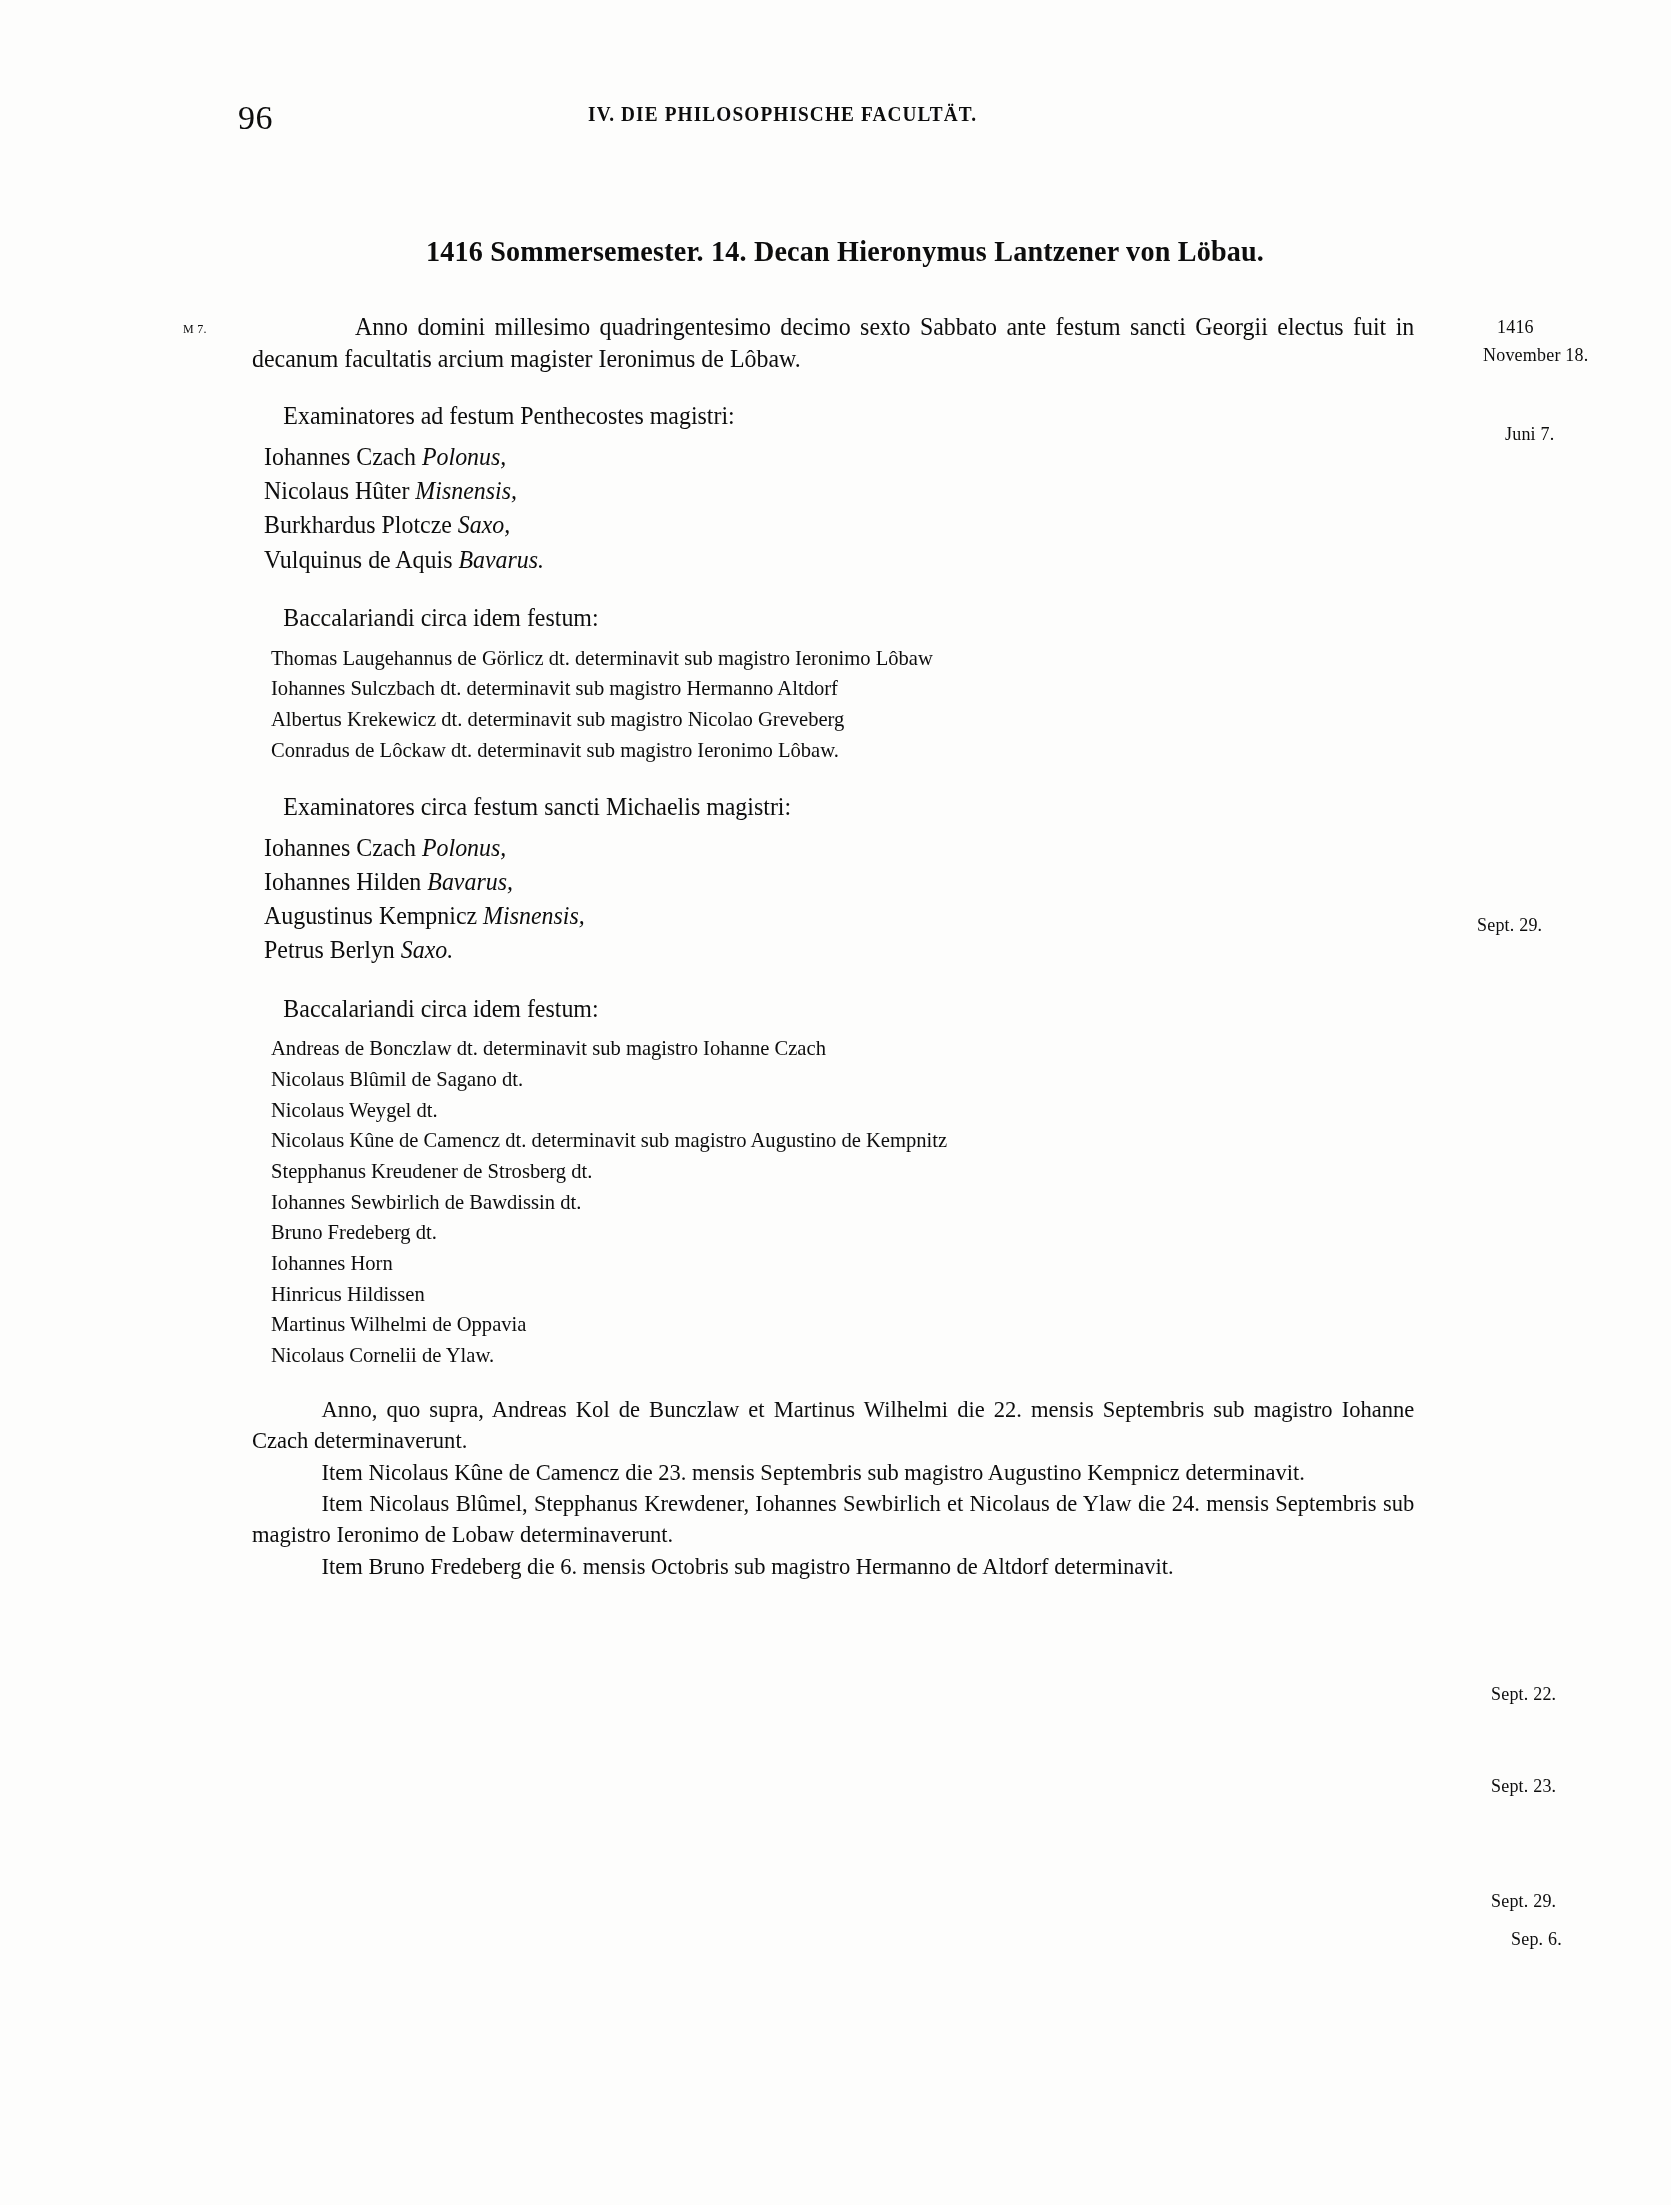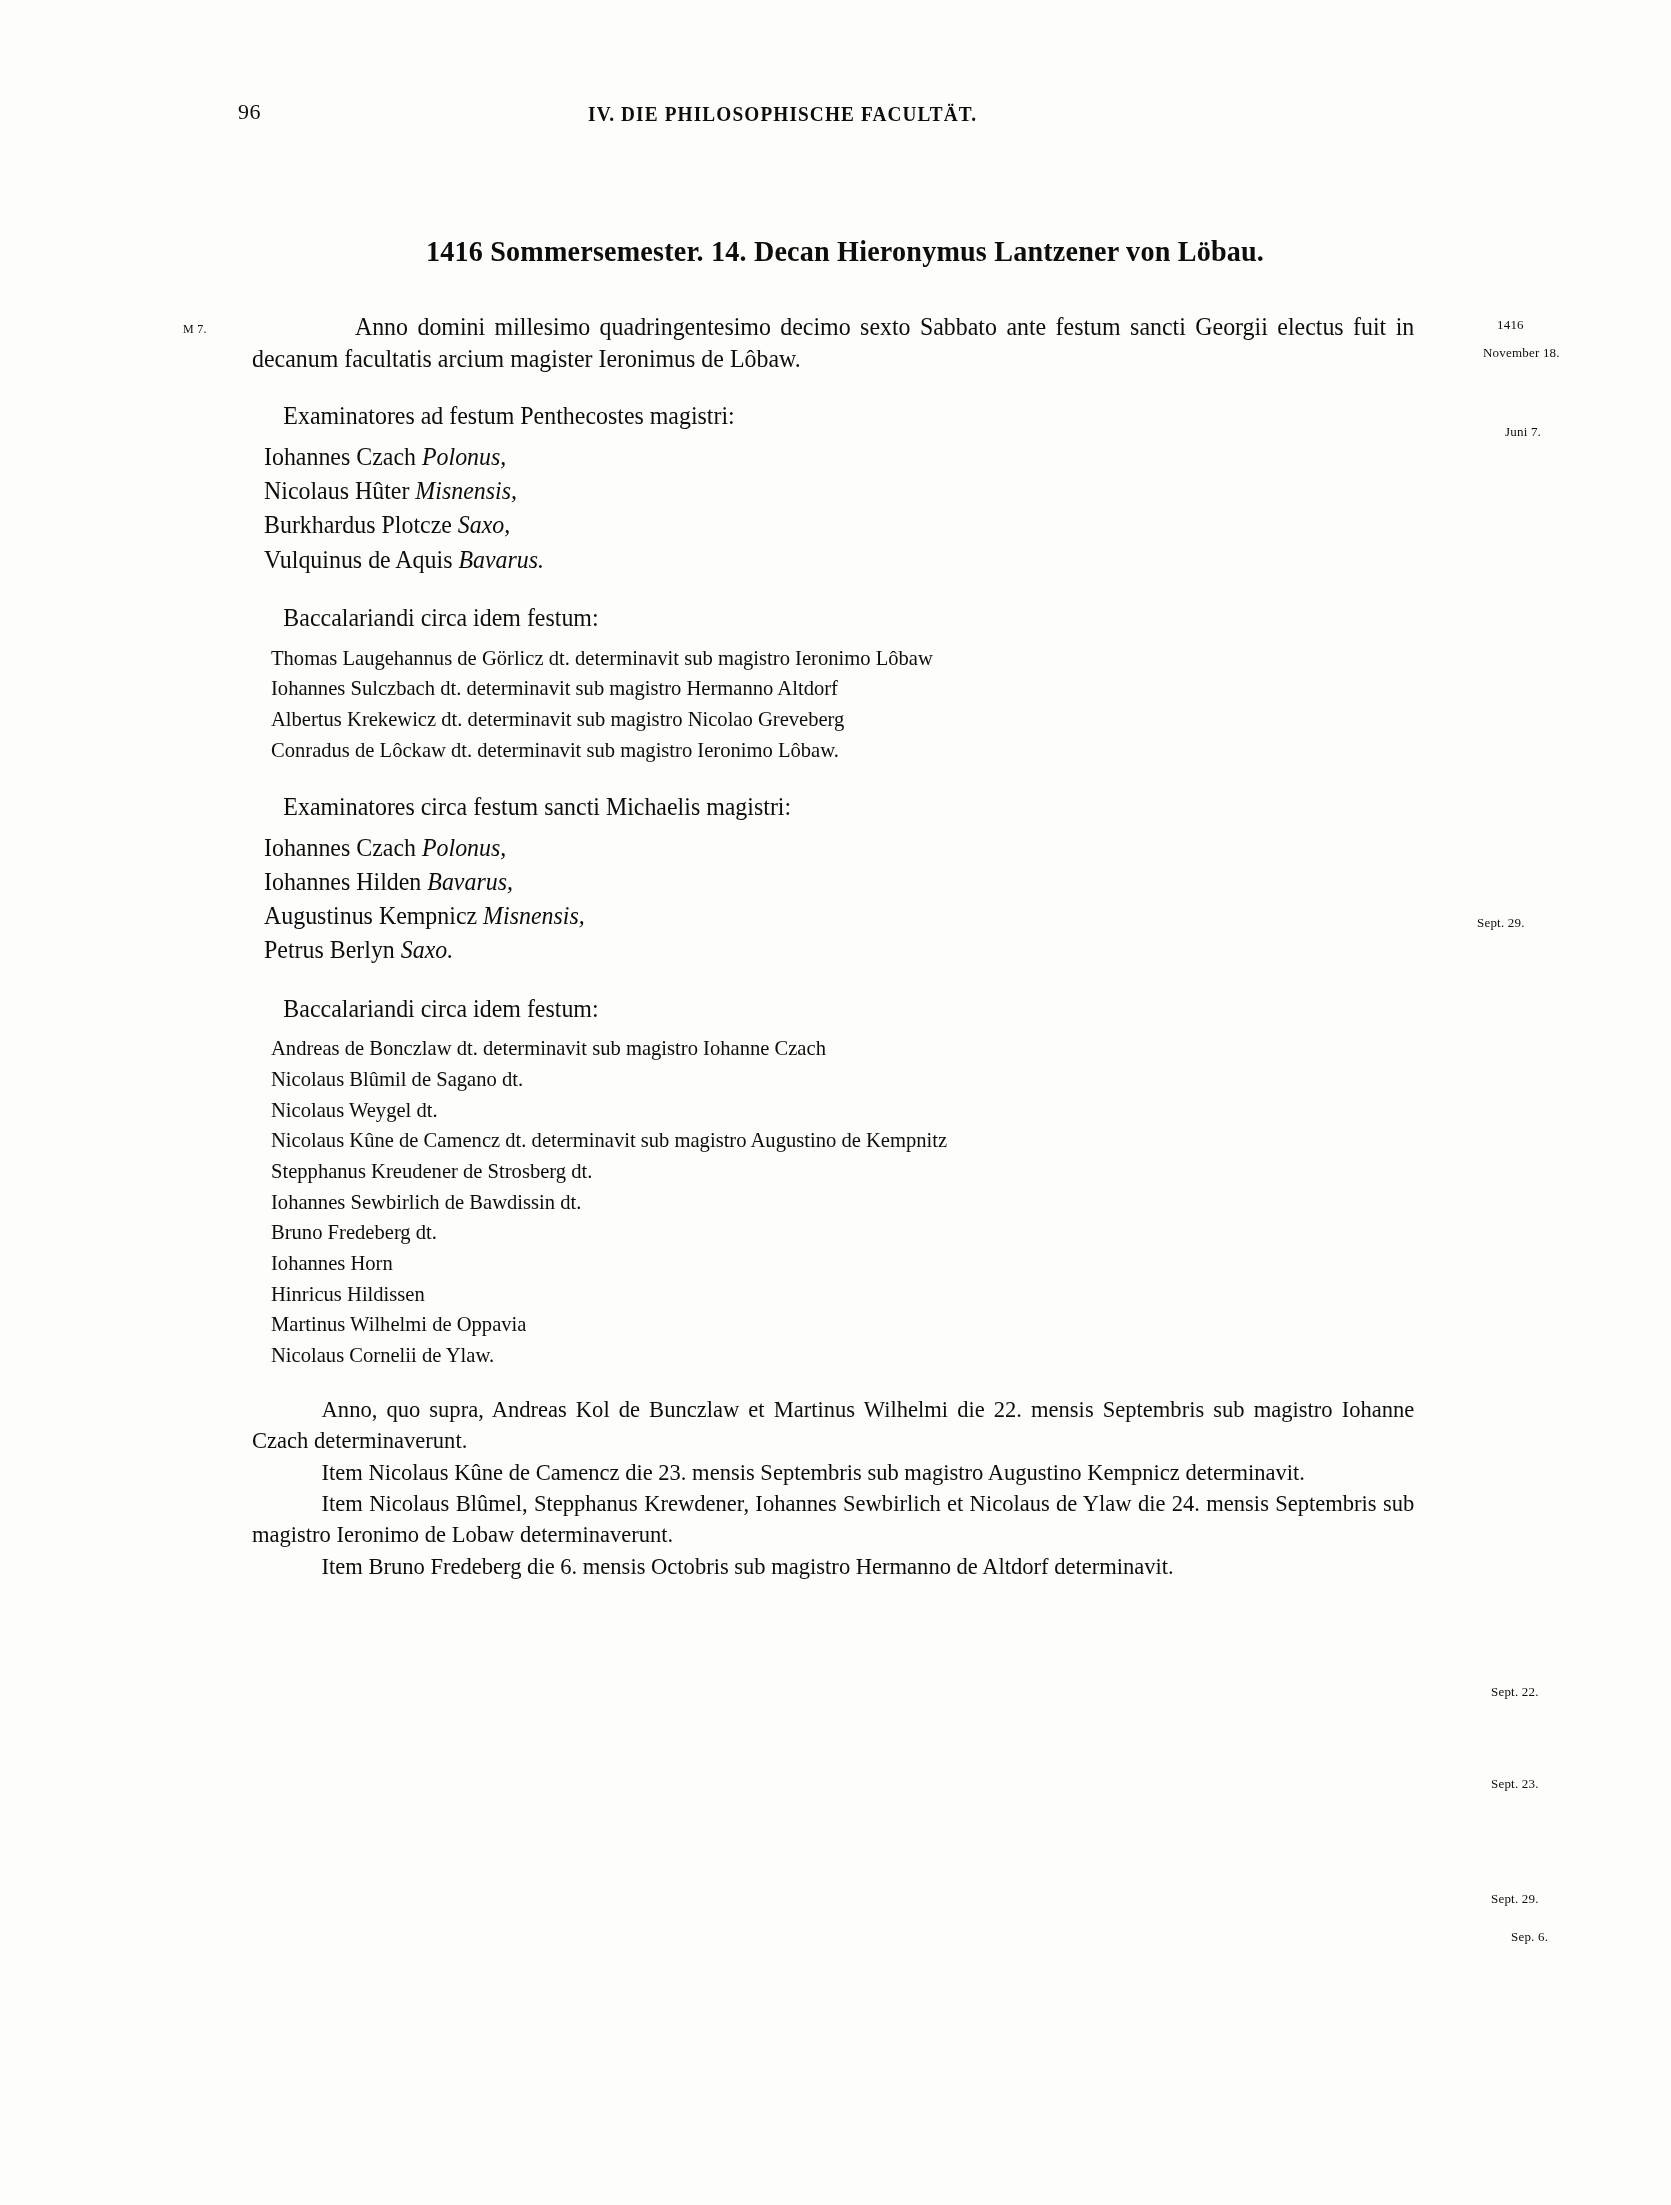"96" .folio { font-size: 22px -> 34px }
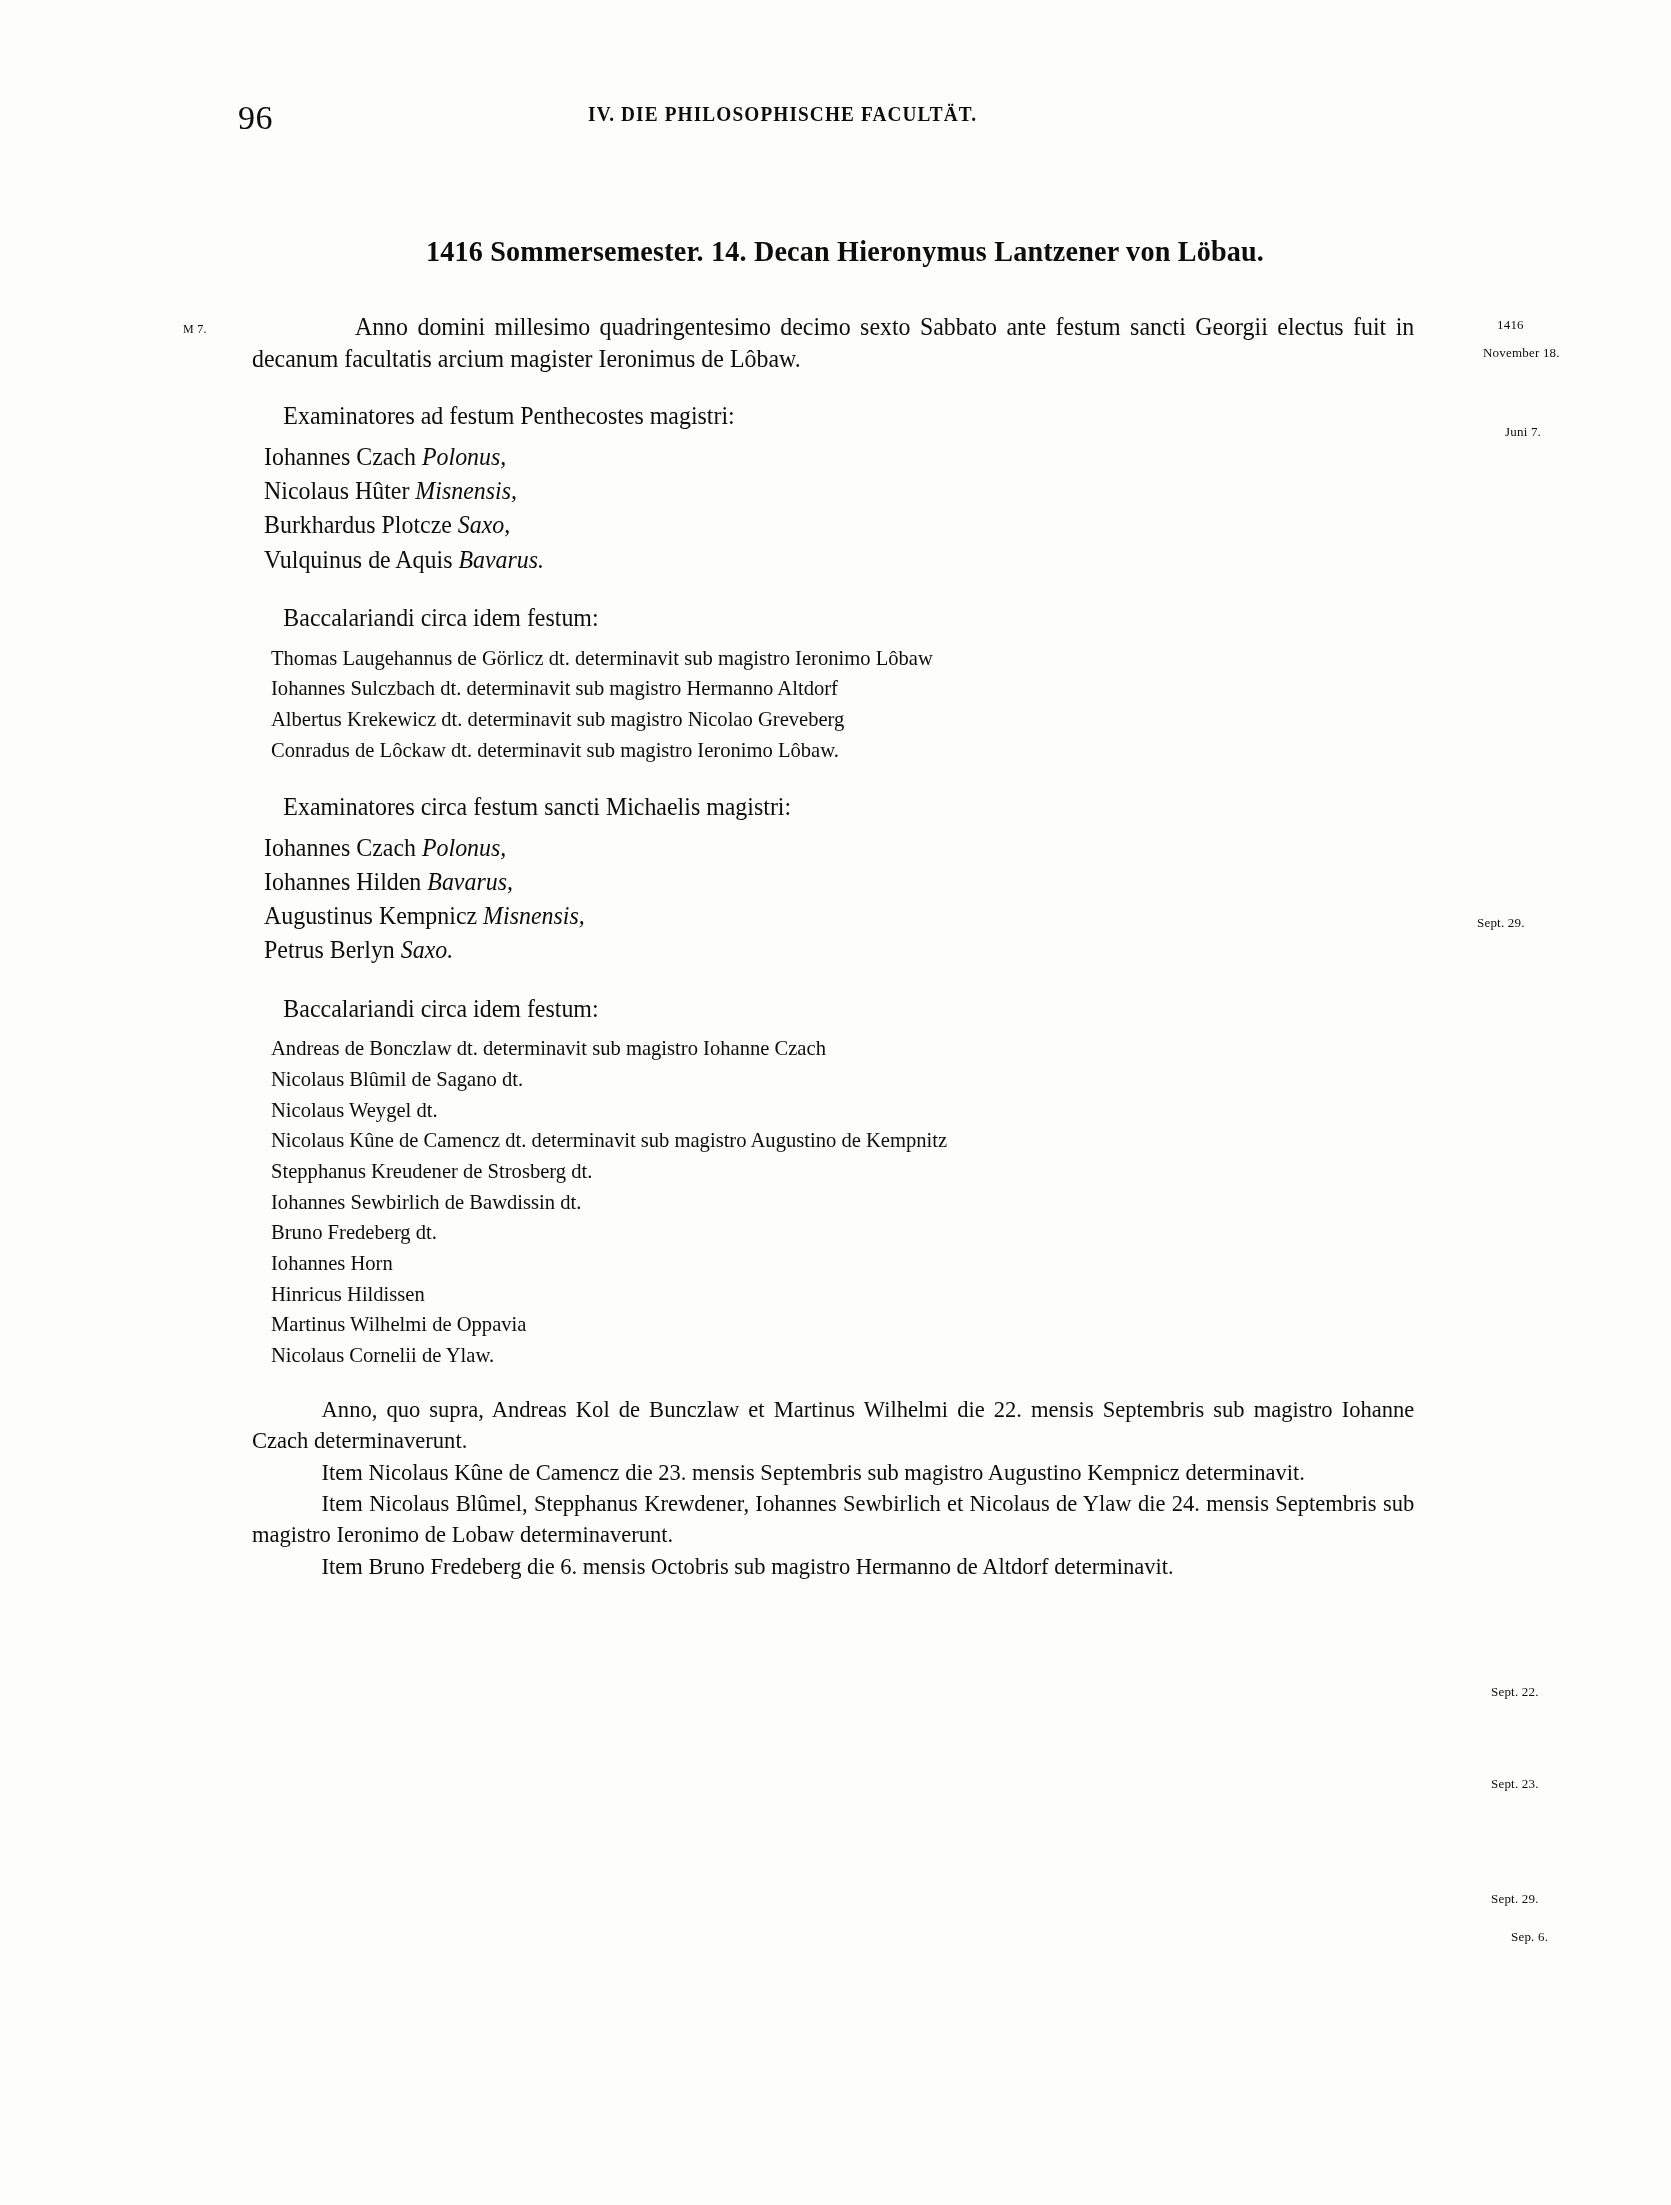"1416" .margin-note { font-size: 13px -> 18px }
